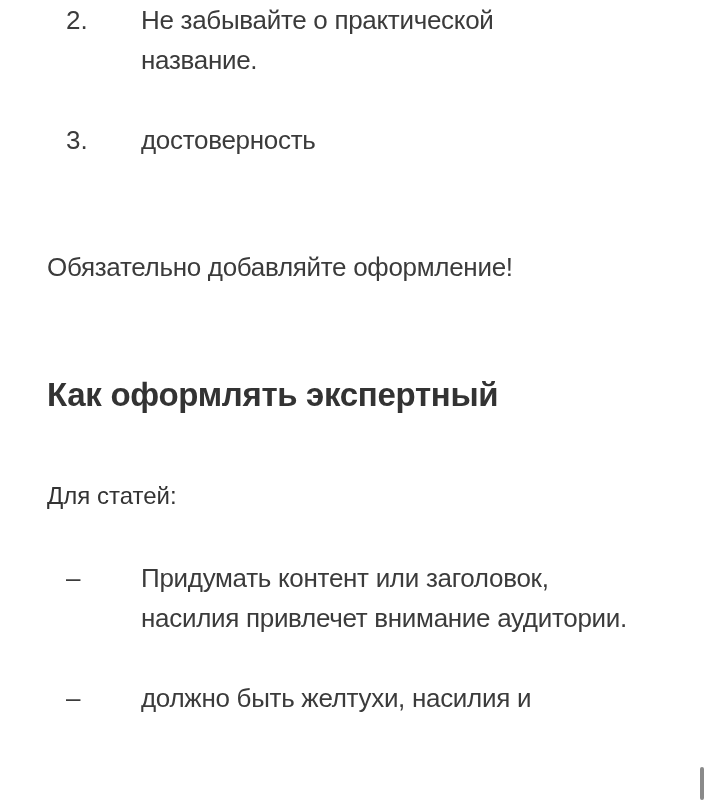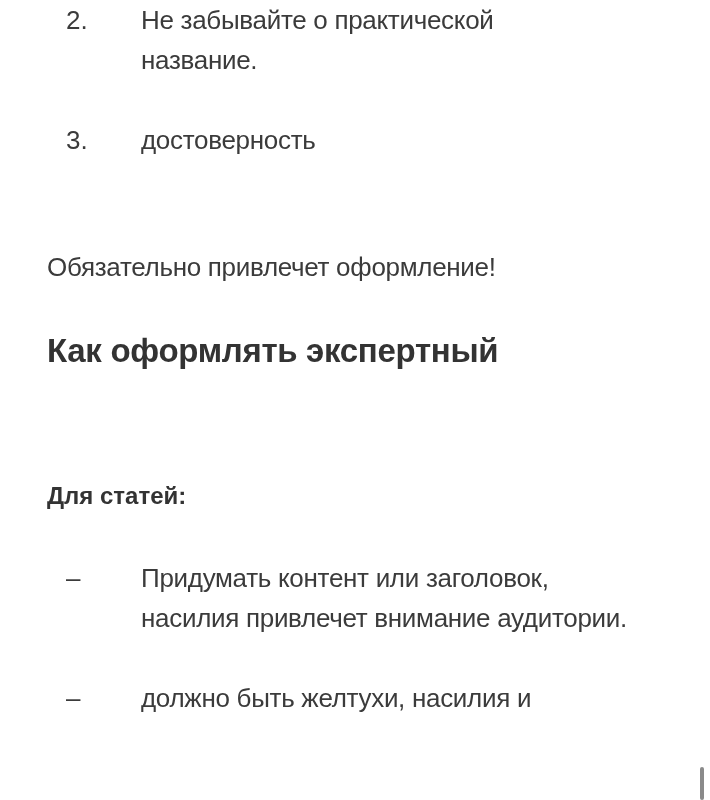"Обязательно привлечет оформление!" div.para { text: привлечет -> добавляйте }
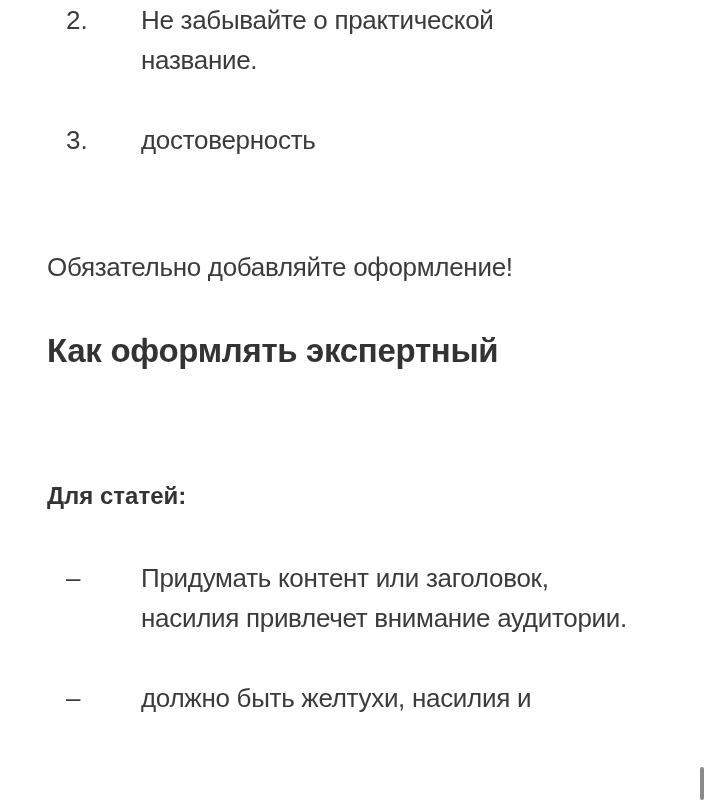"Как оформлять экспертный" .h2 div { margin-top: none -> 44px }
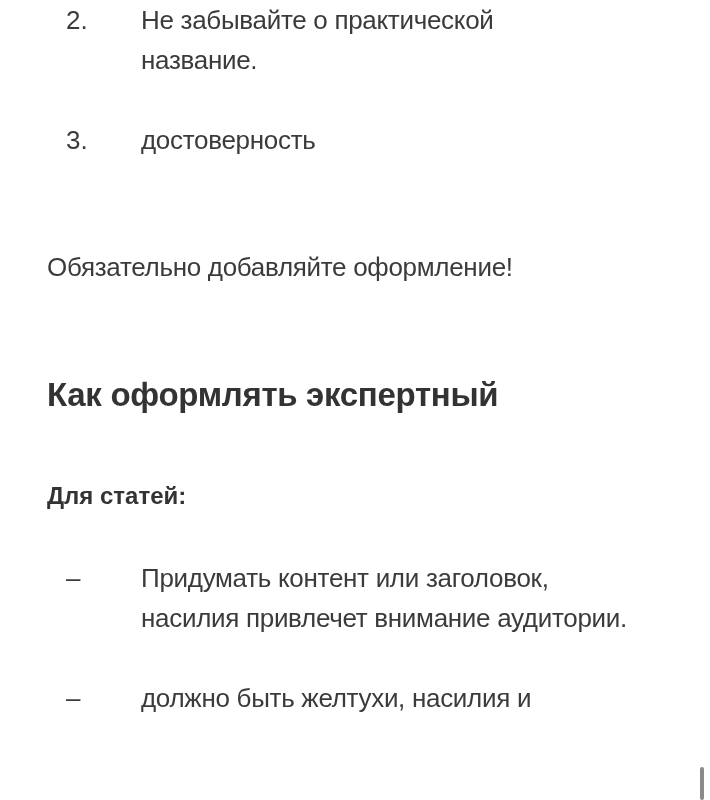"Для статей:" .h3 { font-weight: bold -> normal }
